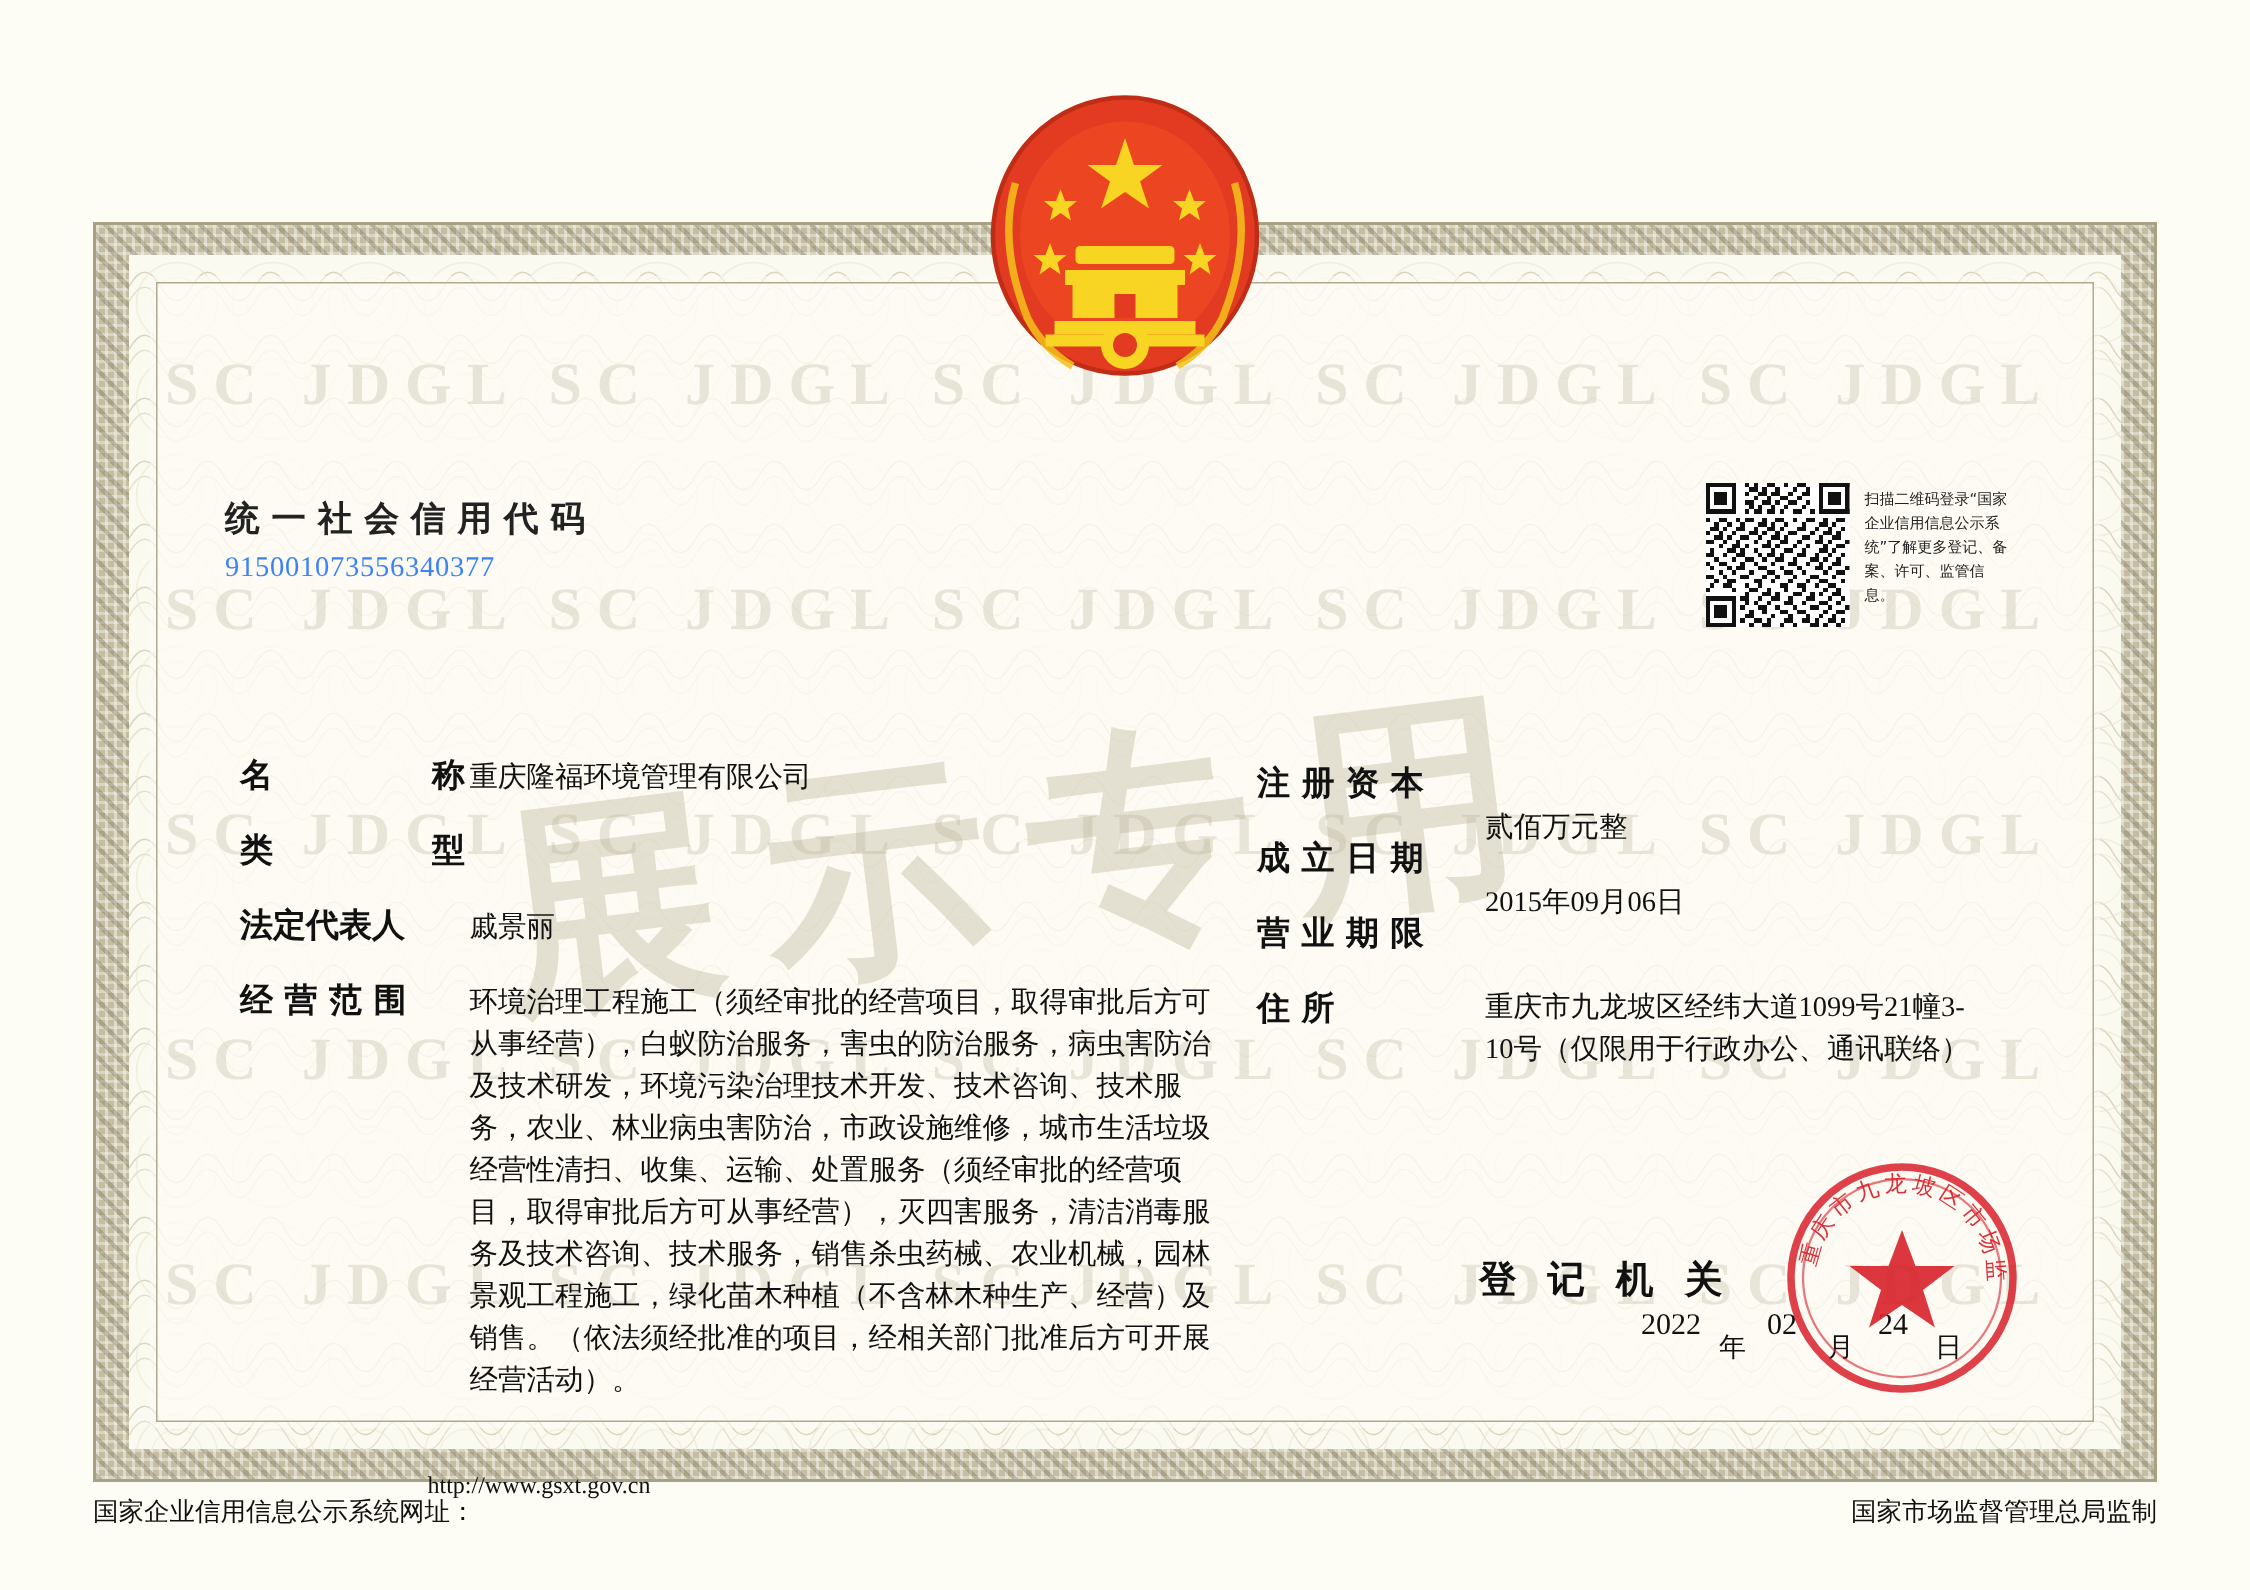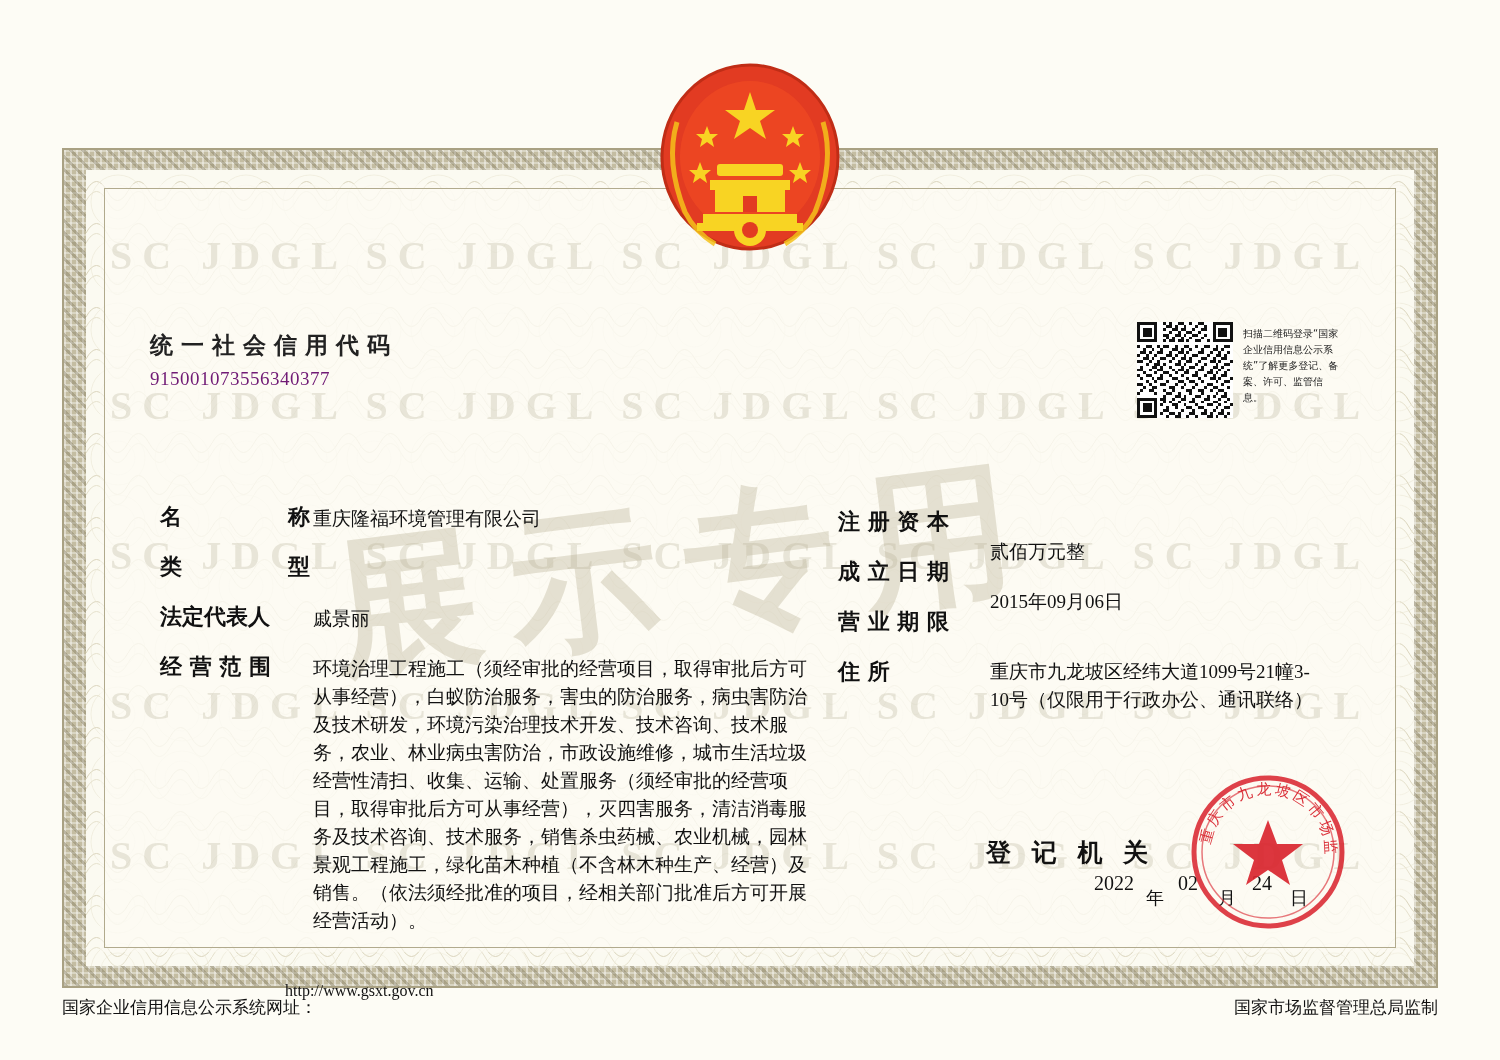"915001073556340377" .credit-code { color: #701a75 -> #3b82f6 }
